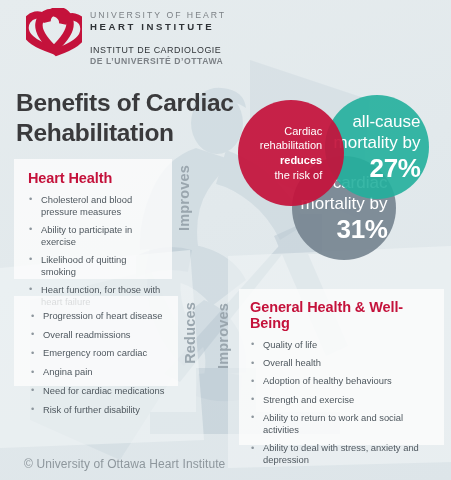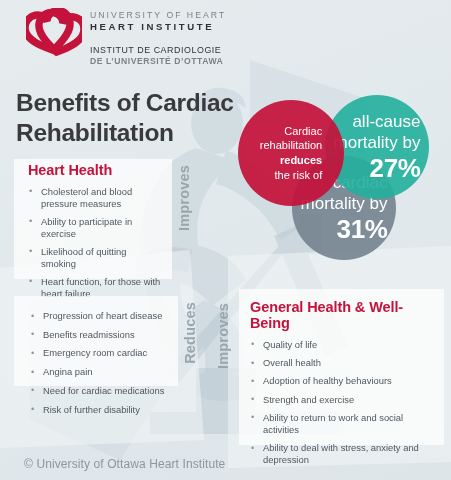"Heart Health" .panel-heart { padding: 4px 10px 8px 14px -> 12px 10px 8px 14px }
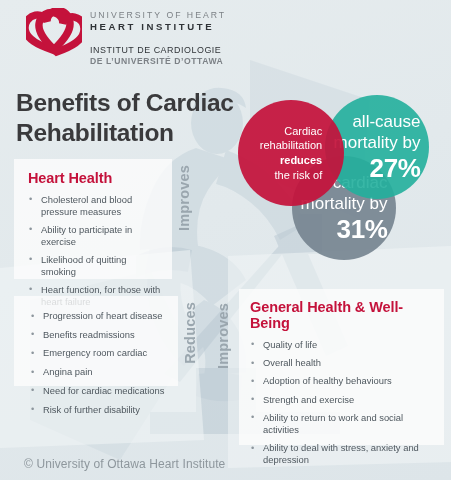"Benefits readmissions" li { text: Benefits -> Overall }
